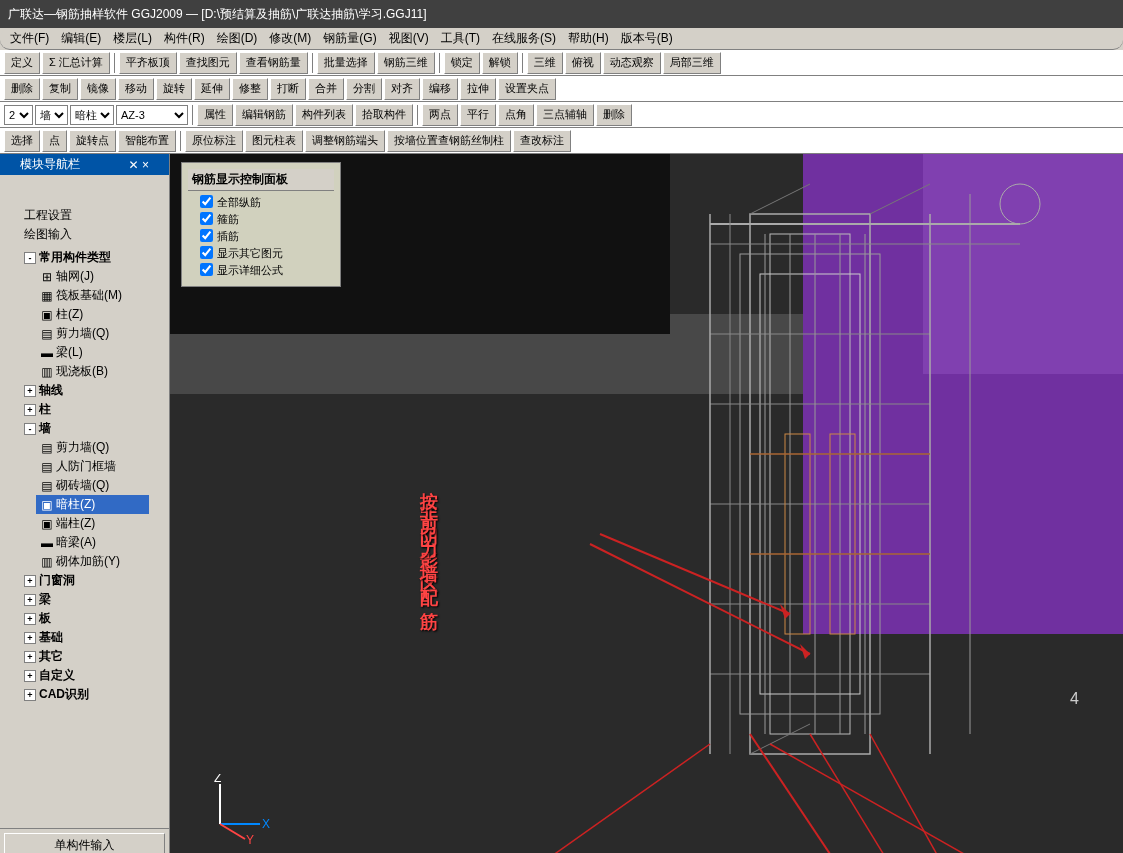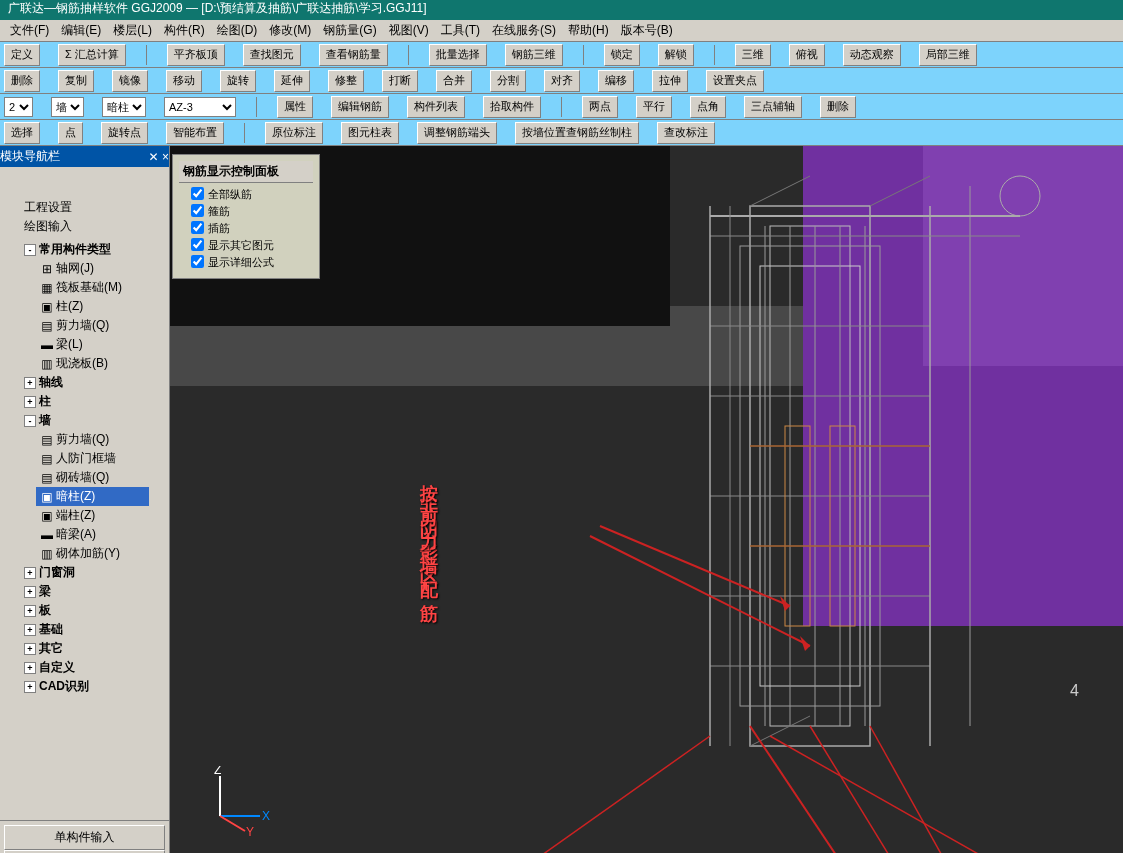"广联达—钢筋抽样软件 GGJ2009 —" #title-bar { align-items: flex-start -> center; background: #0f766e -> #404040; height: 20px -> 28px }
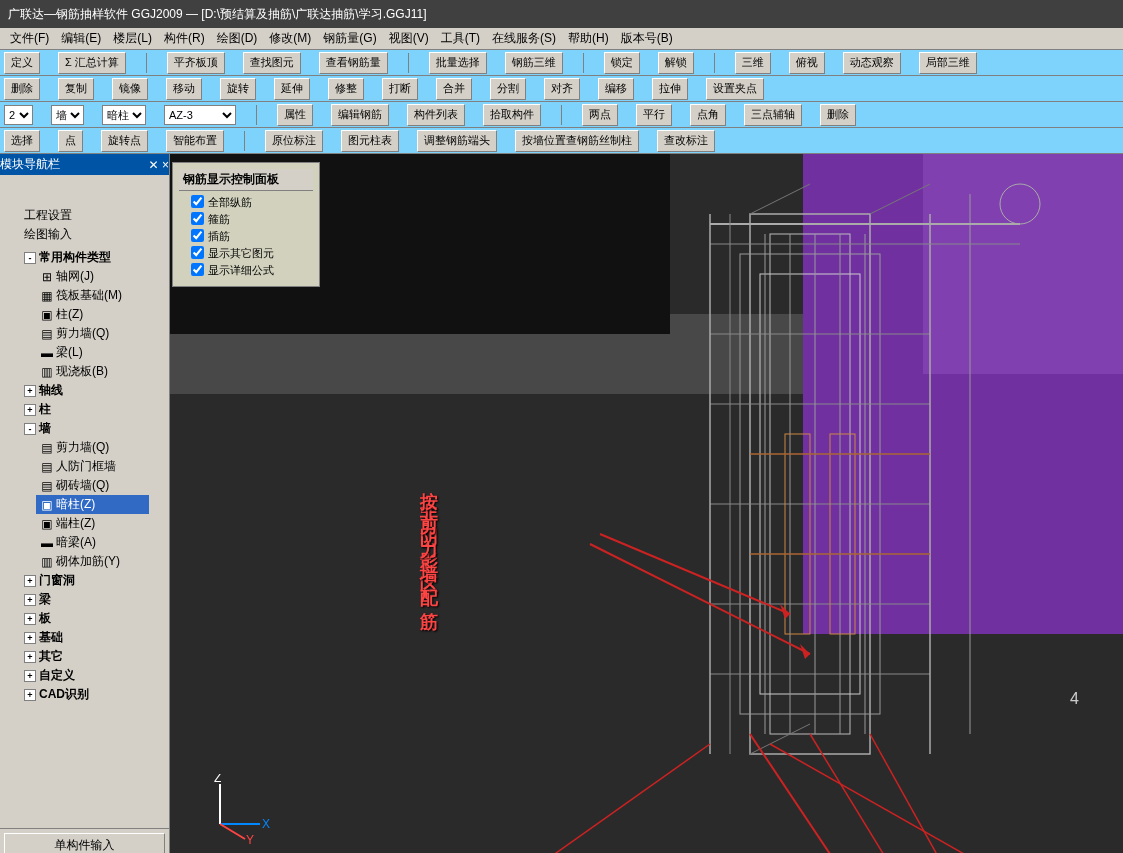"文件(F)" #menu-bar { border-radius: none -> 10px }
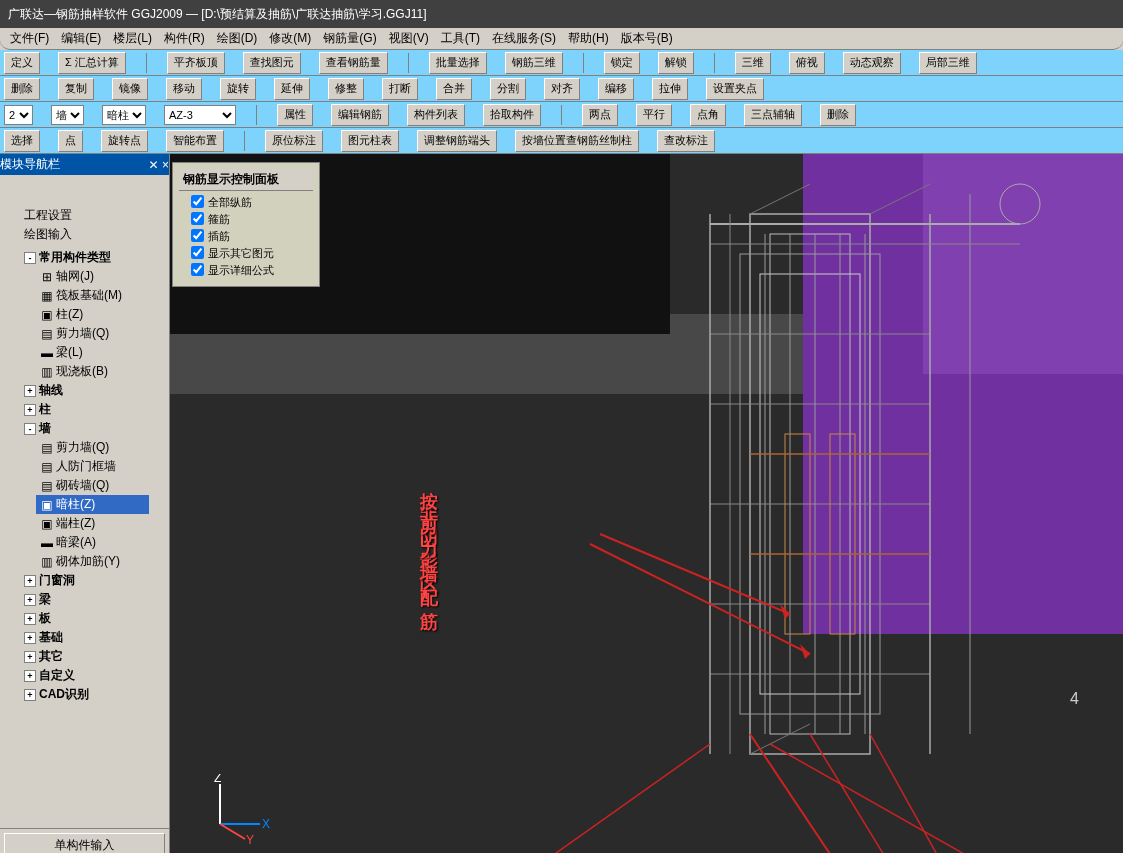"定义" .toolbar-row { background: #7dd3fc -> #ffffff; gap: 18px -> 2px }
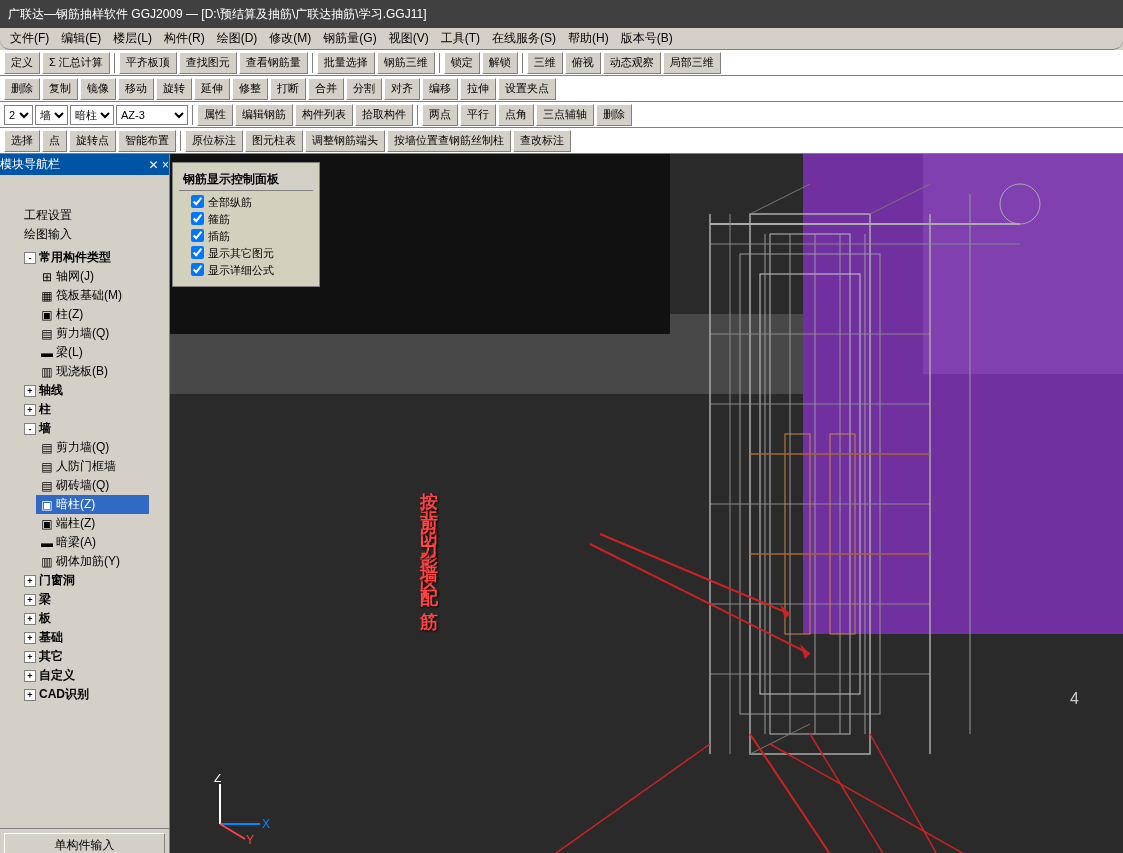"模块导航栏" #sidebar-header { padding: 2px 0 -> 2px 20px }
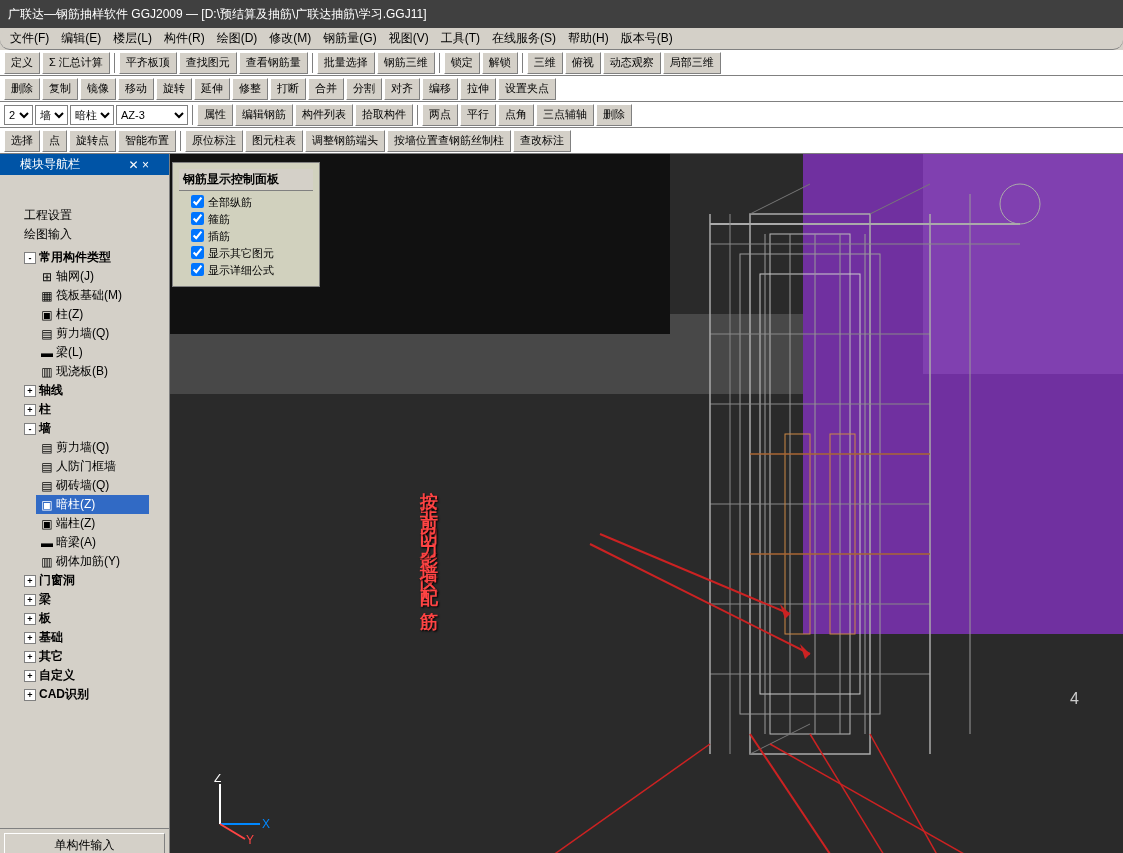"钢筋显示控制面板" #control-panel { left: 2px -> 11px; width: 148px -> 160px }
